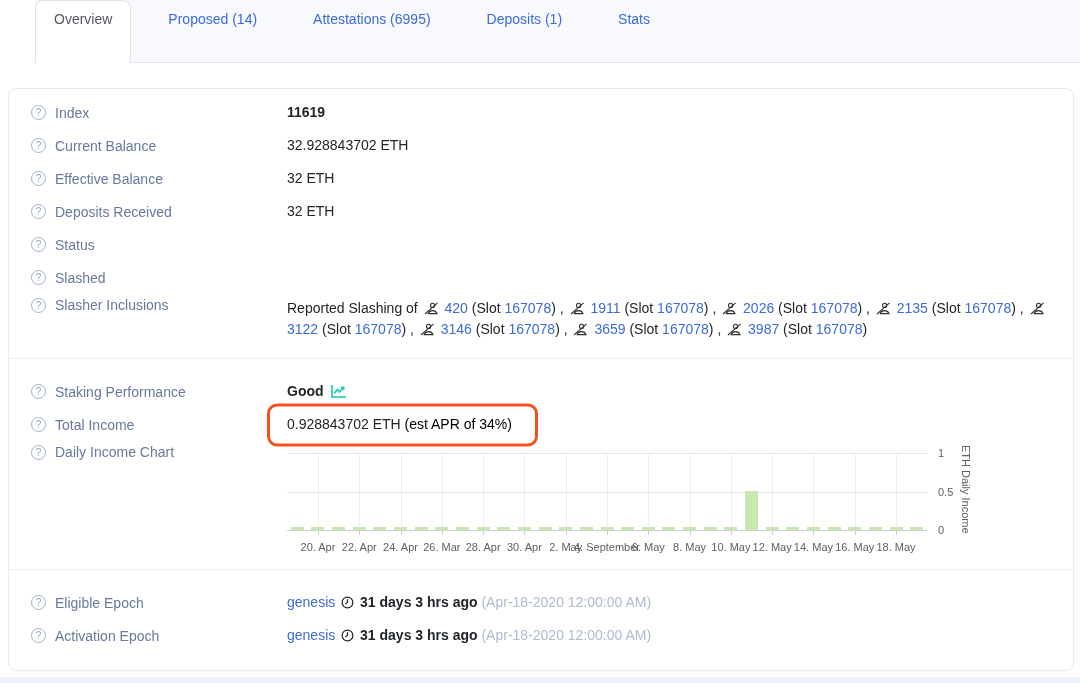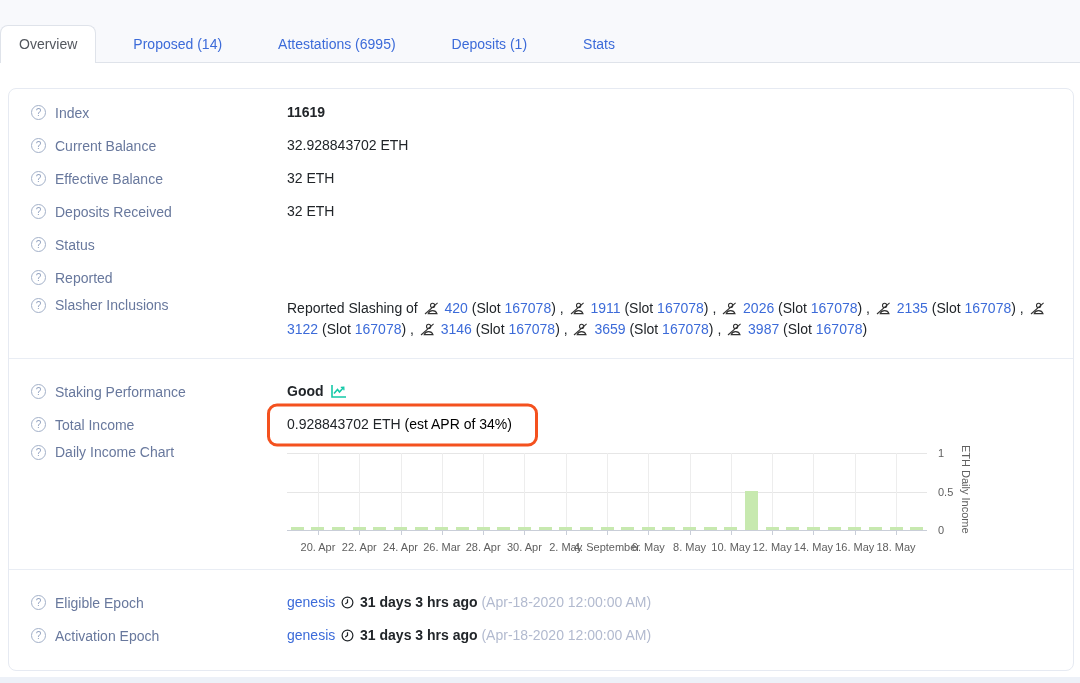"Overview" .tabstrip { align-items: flex-end -> none; margin-left: none -> 35px }
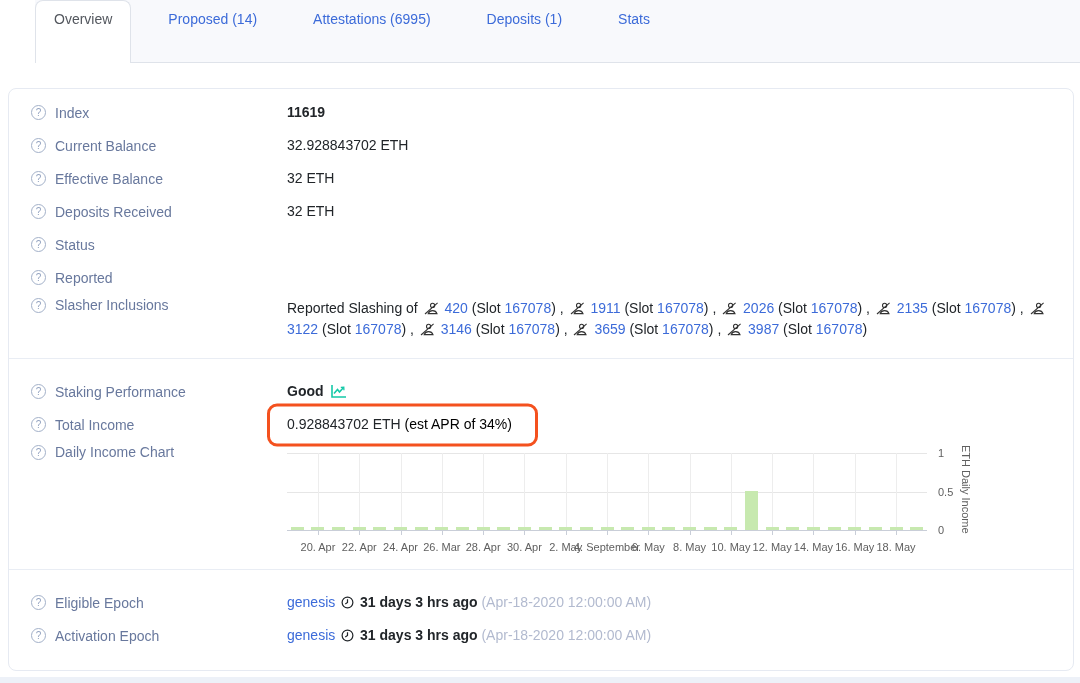"Reported" span { text: Reported -> Slashed }
